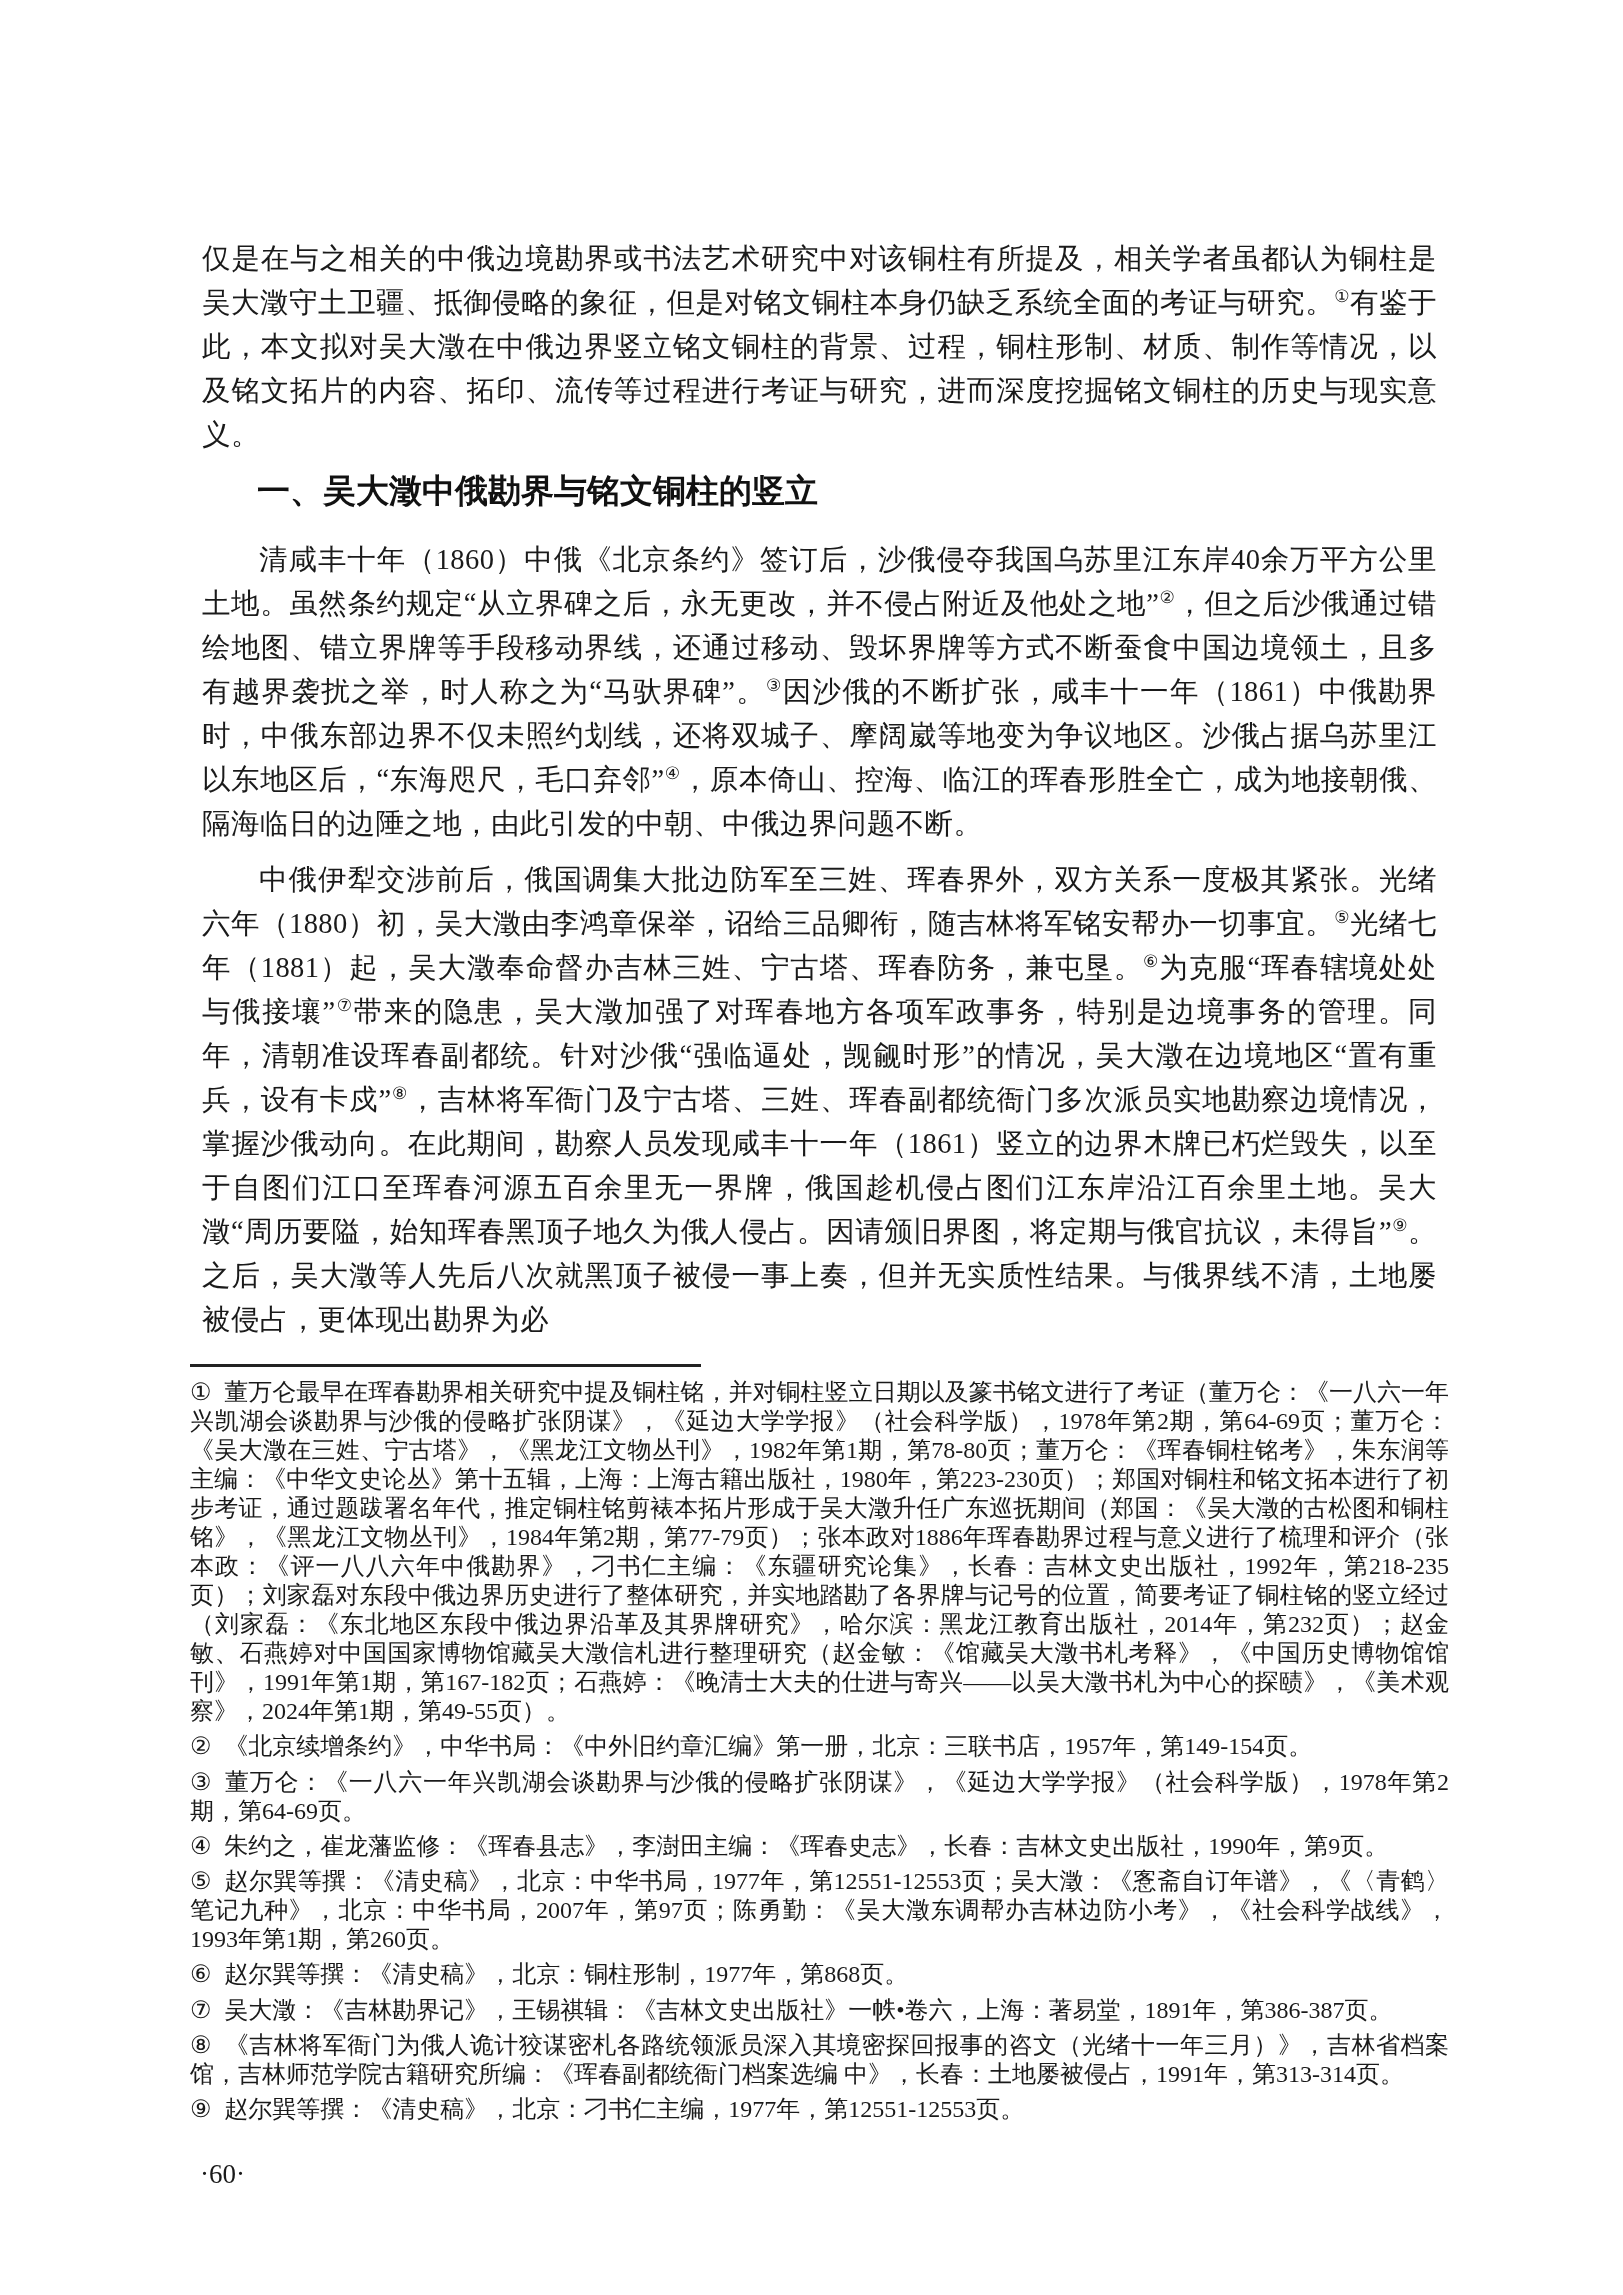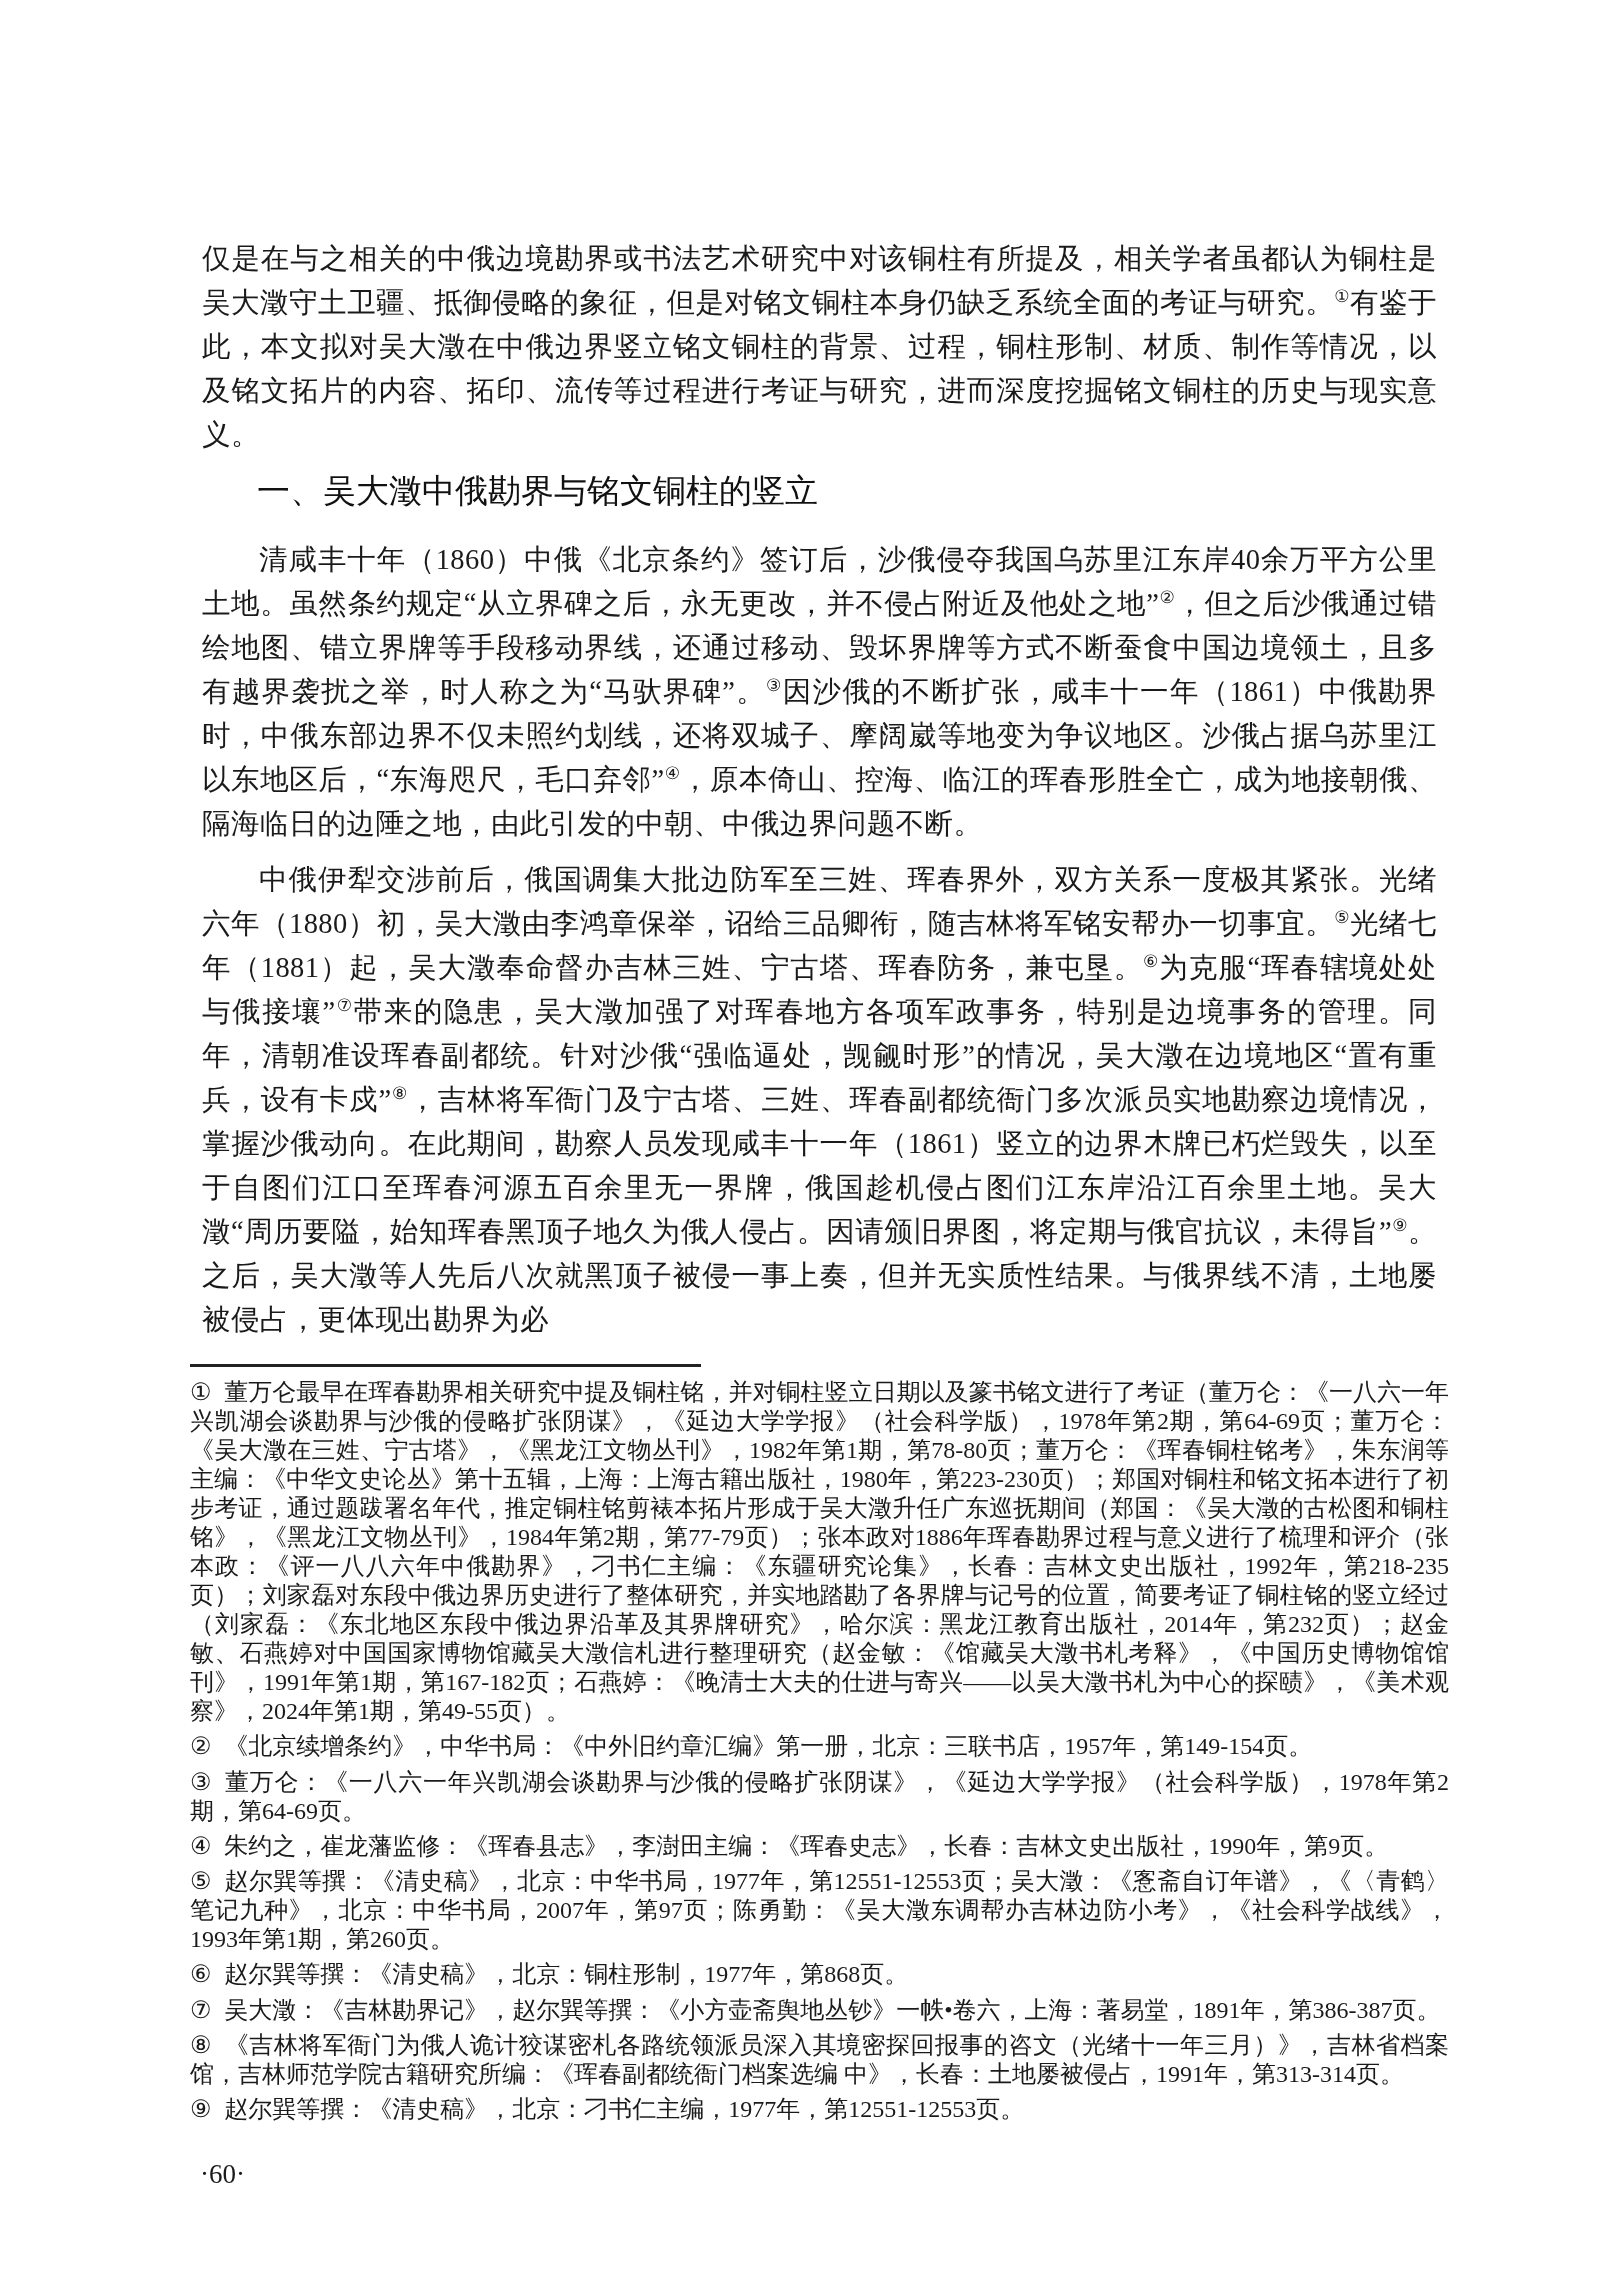"一、吴大澂中俄勘界与铭文铜柱的竖立" h2.heading { font-weight: normal -> bold }
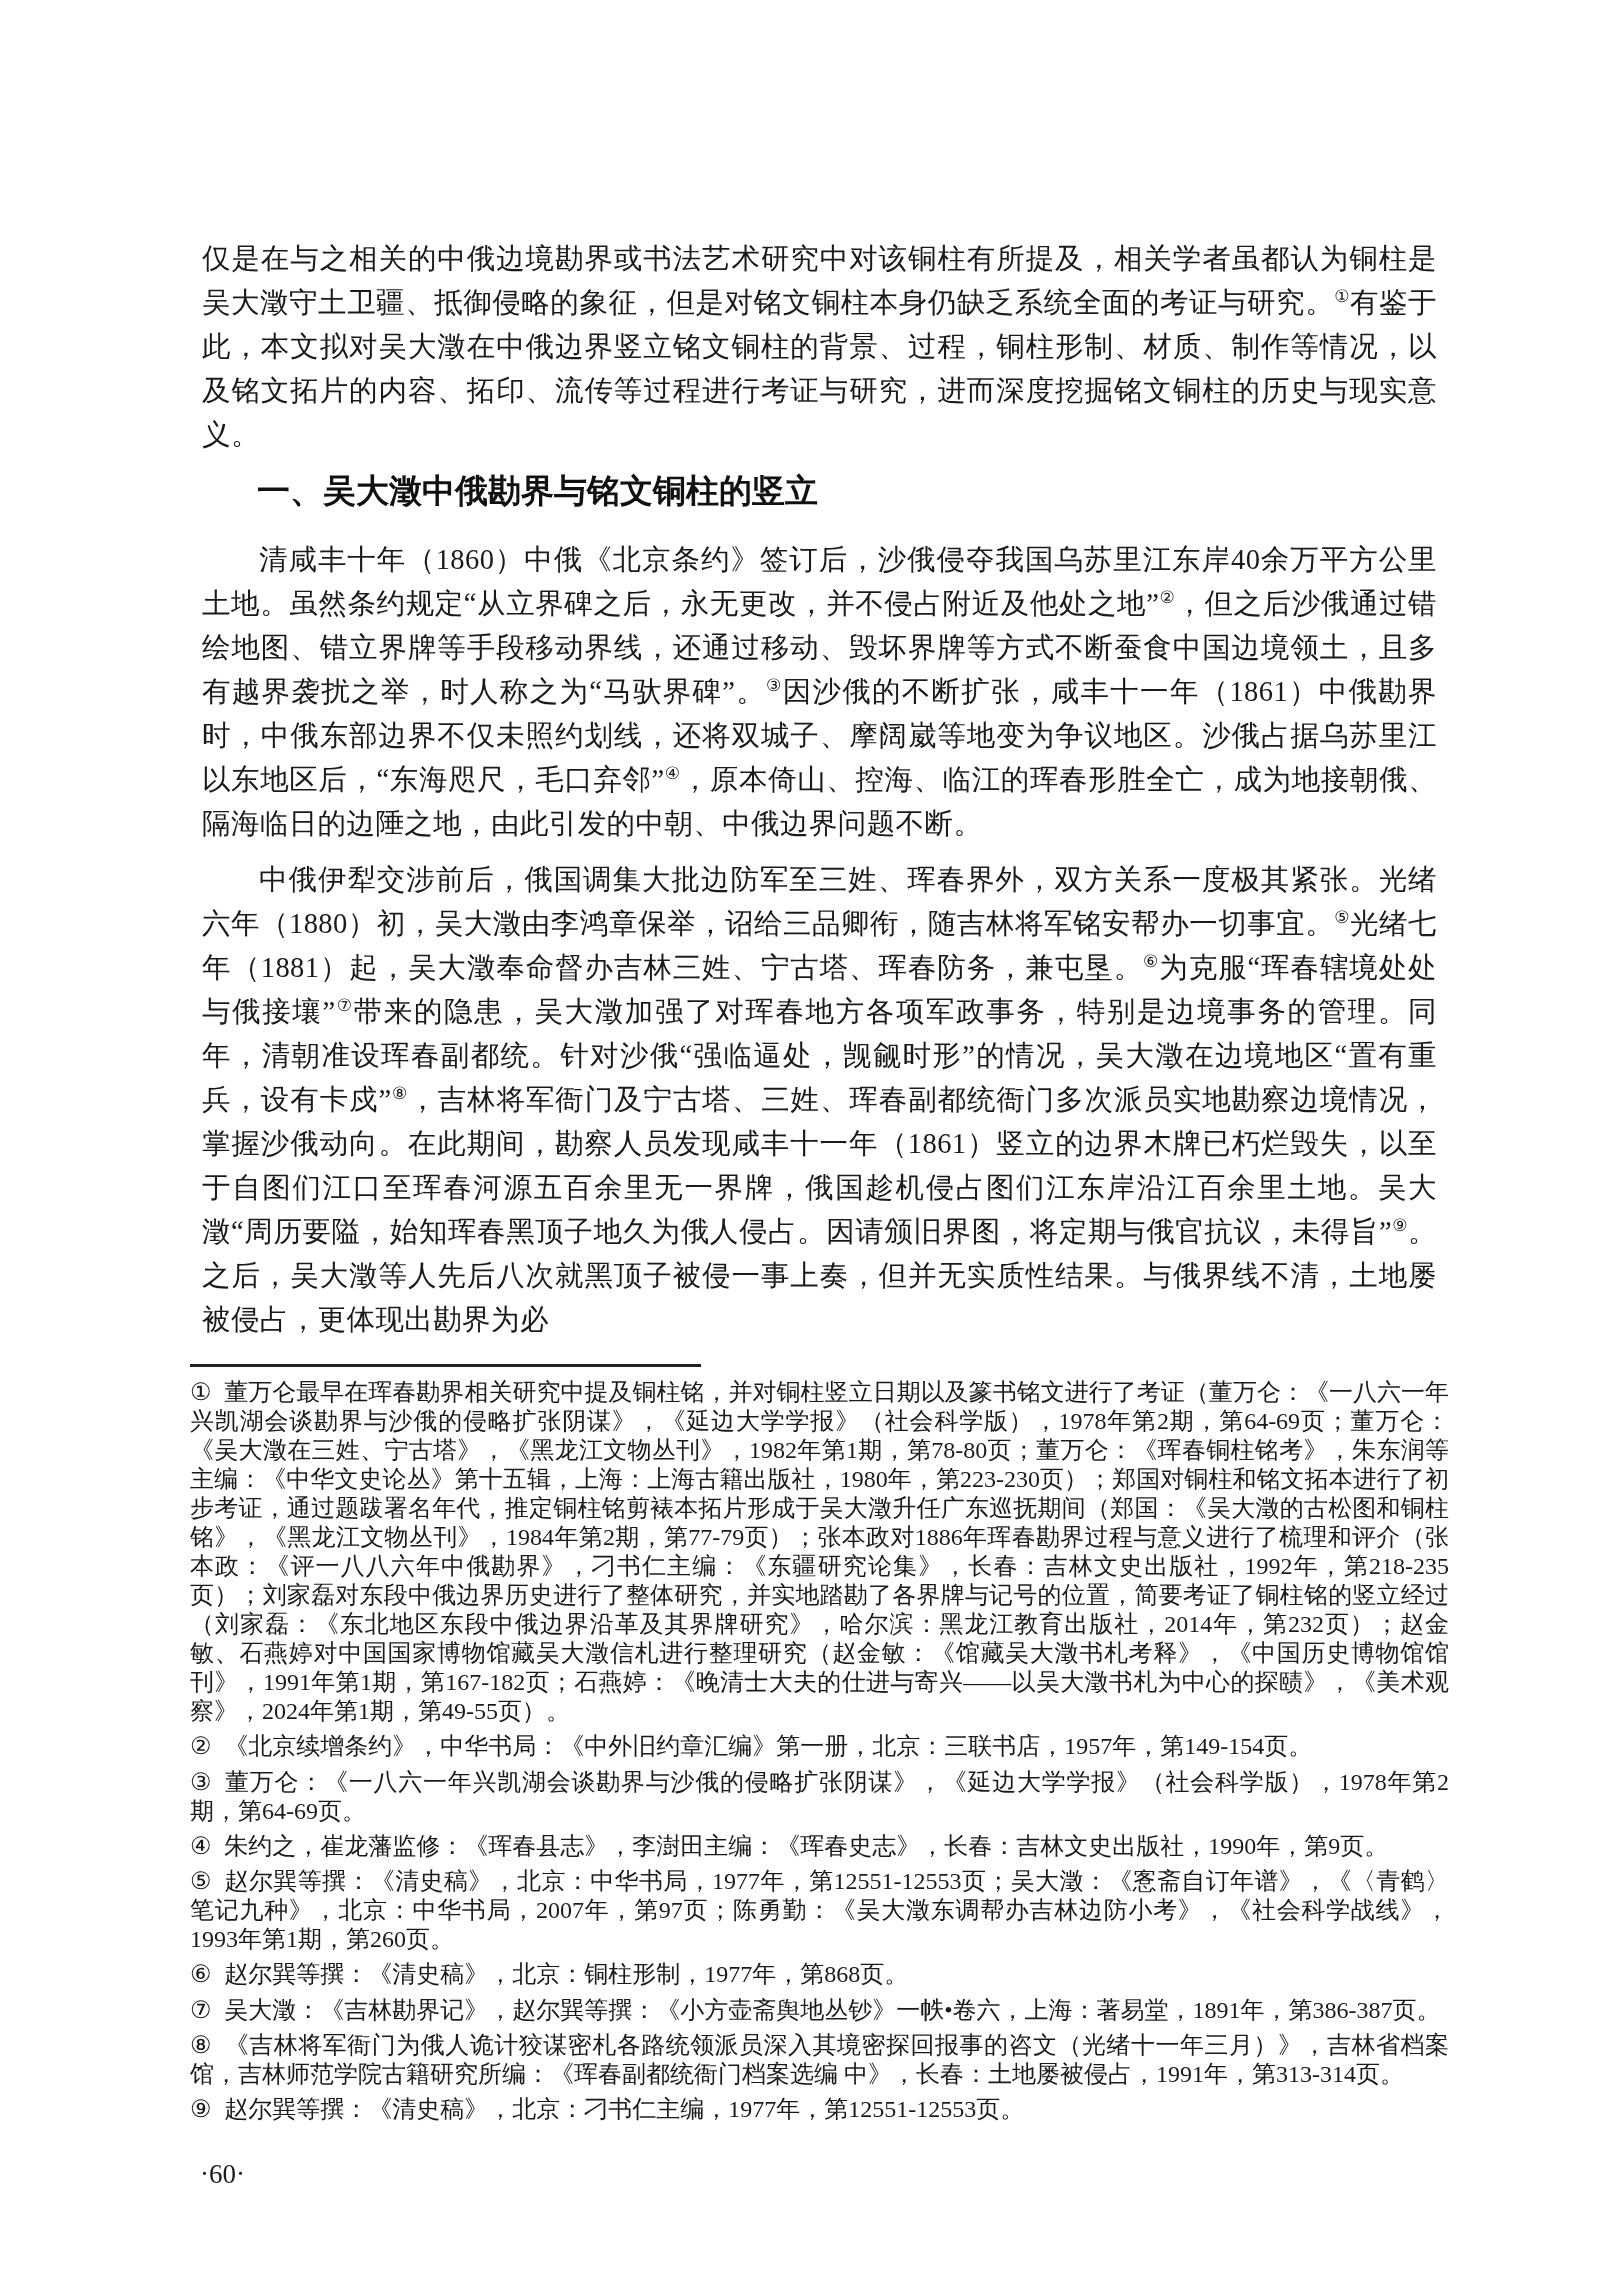"吴大澂：《吉林勘界记》，赵尔巽等撰：《小方壶斋舆地丛钞》一帙•卷六，上海：著易堂" span { text: 赵尔巽等撰：《小方壶斋舆地丛钞 -> 王锡祺辑：《吉林文史出版社 }
